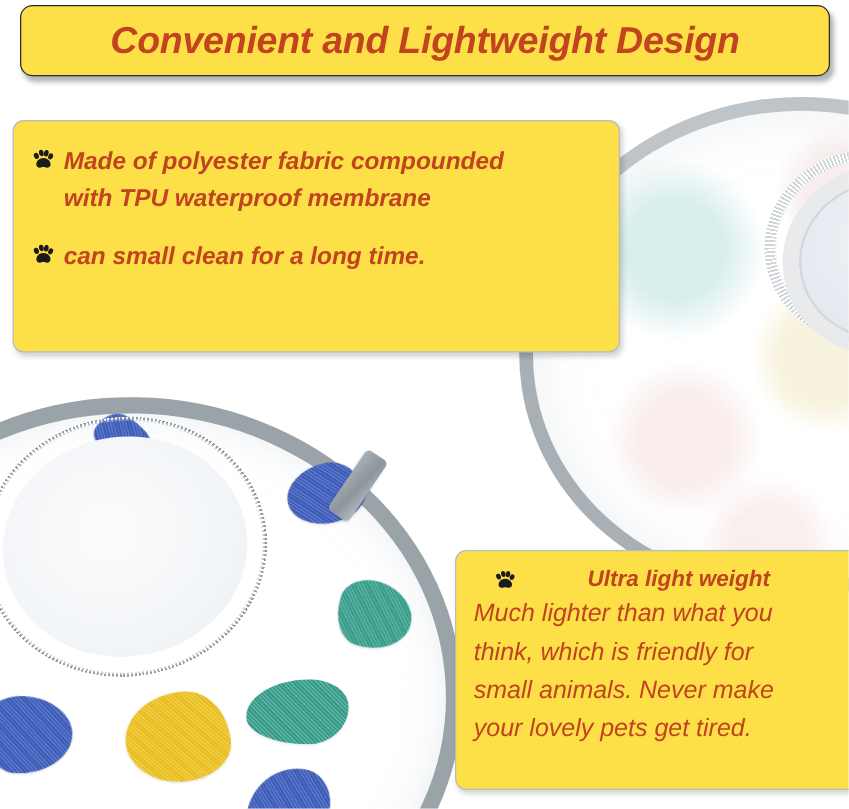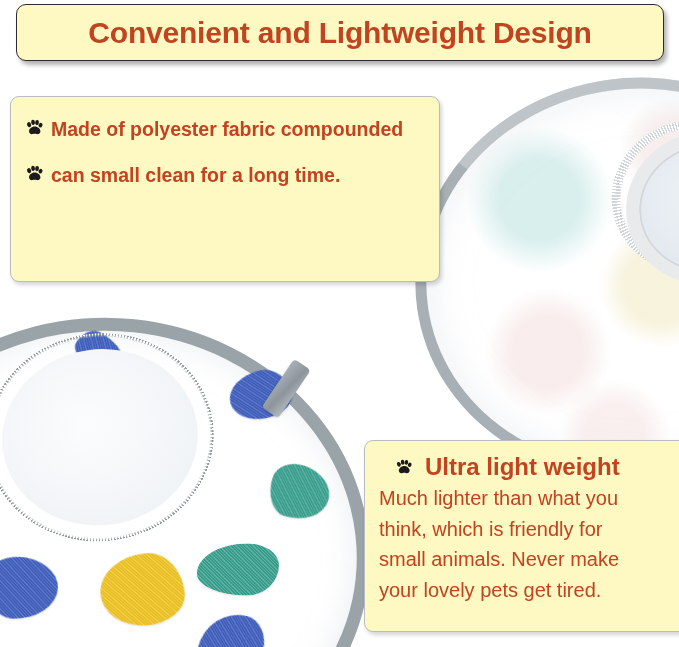"Convenient and Lightweight Design" .card { background: #fef9c3 -> #fde047; font-style: none -> italic }
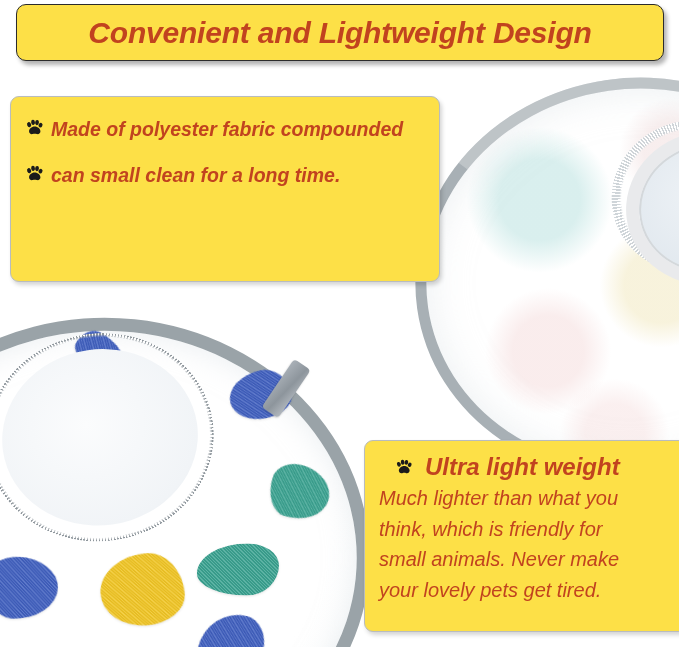"Made of polyester fabric compounded" #feature-card { width: 430px -> 486px }
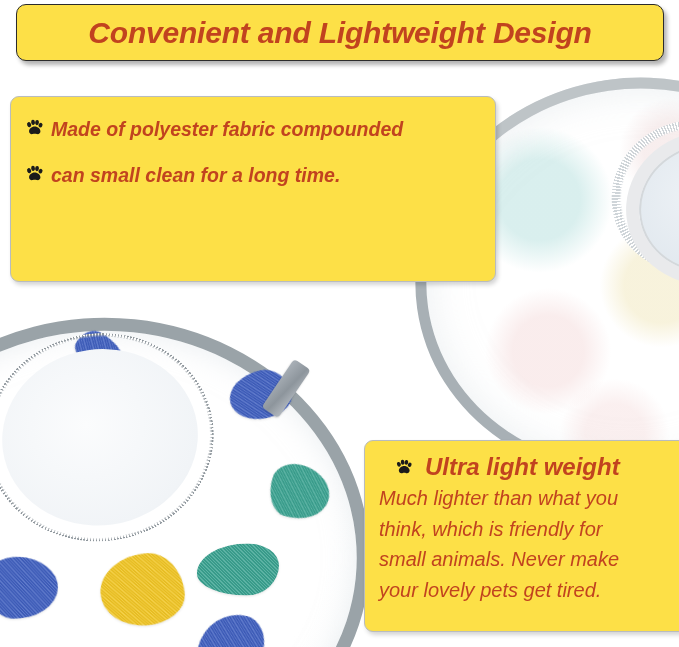"with TPU waterproof membrane" div.bullet-text { html: none -> <div>with TPU waterproof membrane</div> }
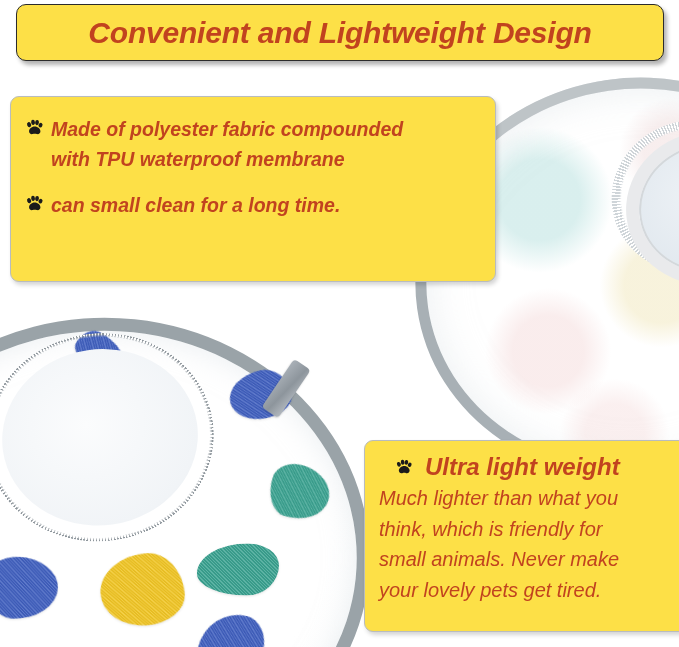"Ultra light weight" #light-head-text { font-size: 24px -> 18px; margin-left: none -> 45px }
